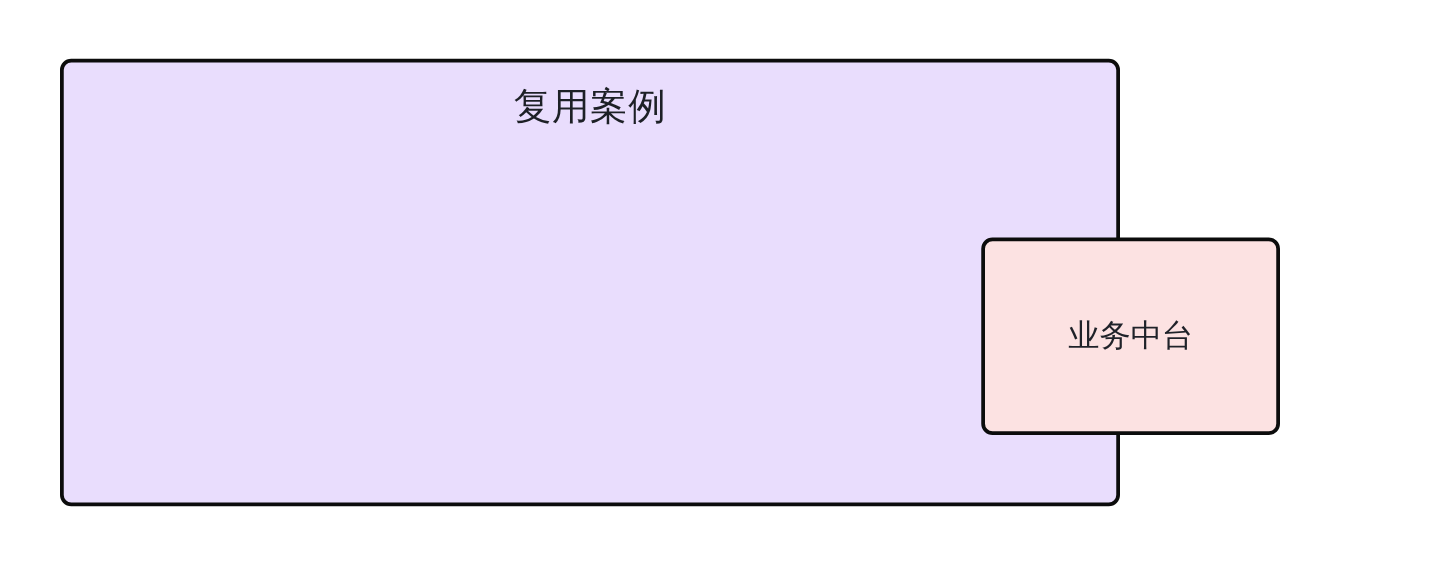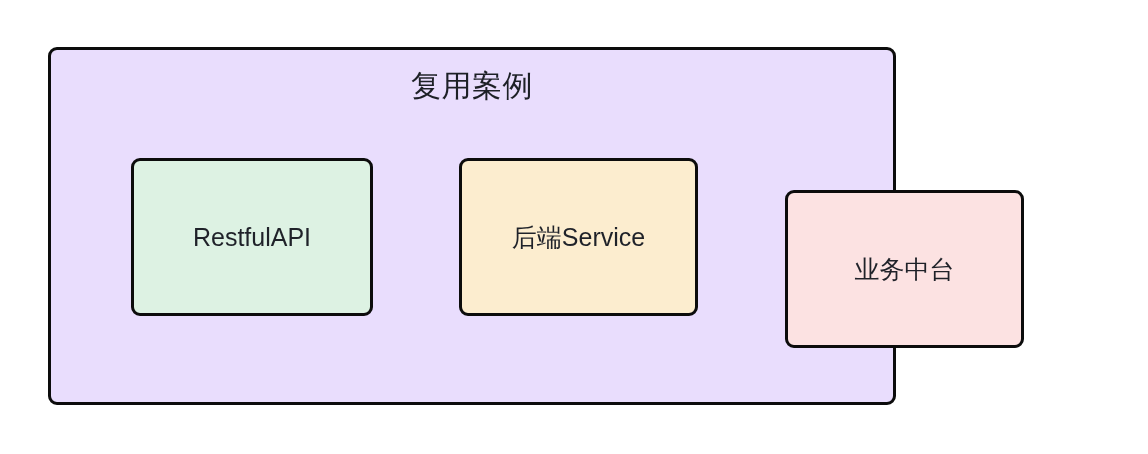"RestfulAPI" div.node-box { html: <div> <span>RestfulAPI</span> </div> -> none }
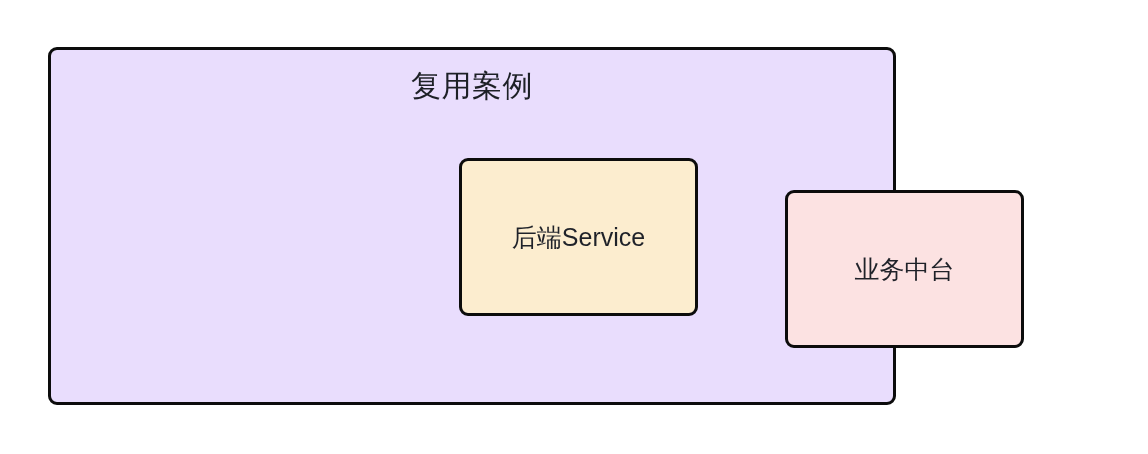"后端Service" div.node-box { html: <div> <span>后端Service</span> </div> -> none }
